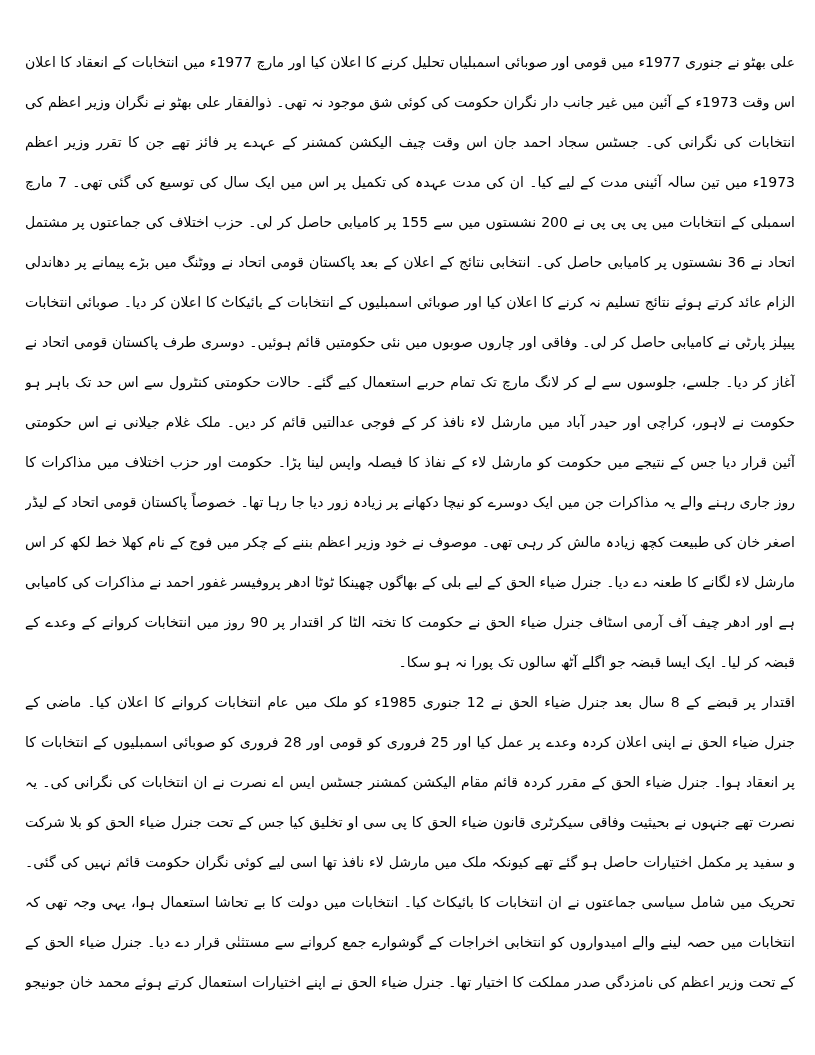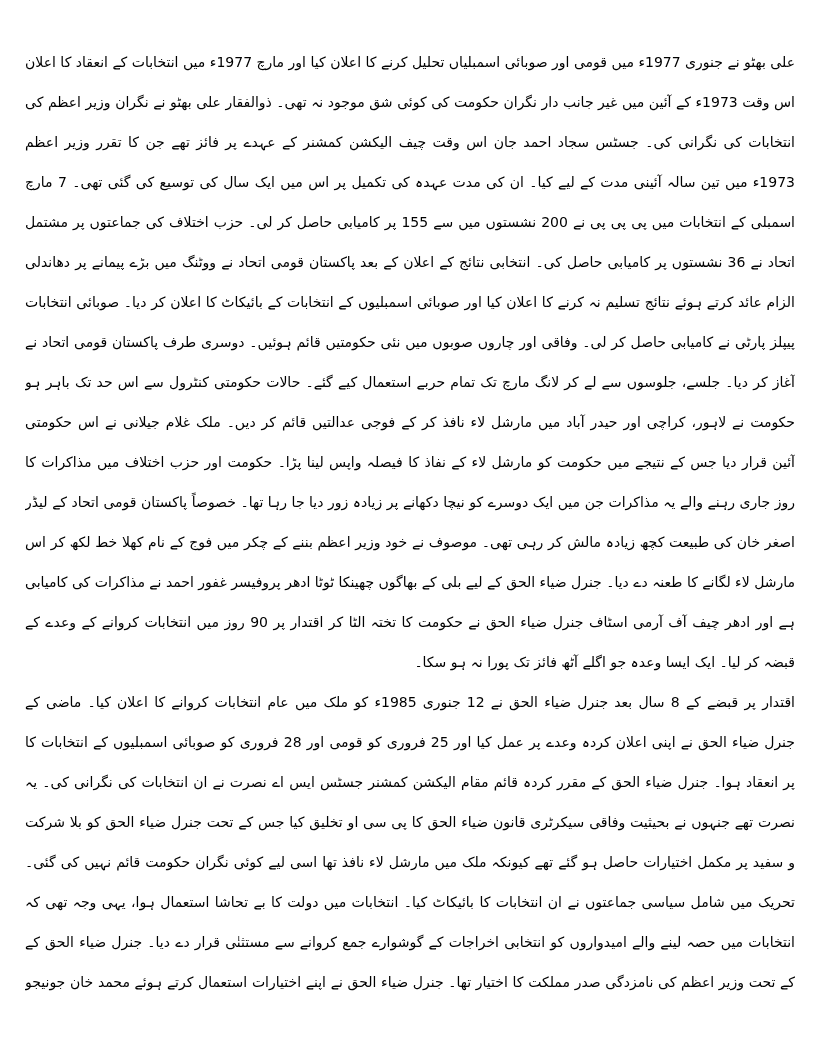"قبضہ کر لیا۔ ایک ایسا" div.line { text: وعدہ جو اگلے آٹھ فائز -> قبضہ جو اگلے آٹھ سالوں }
